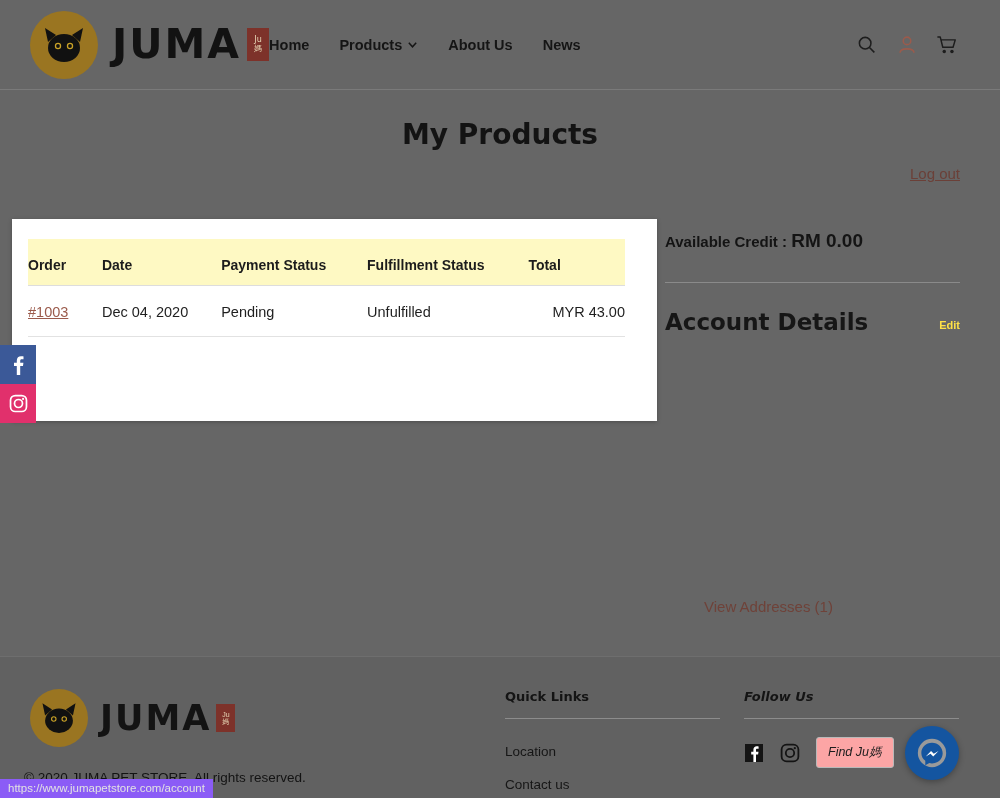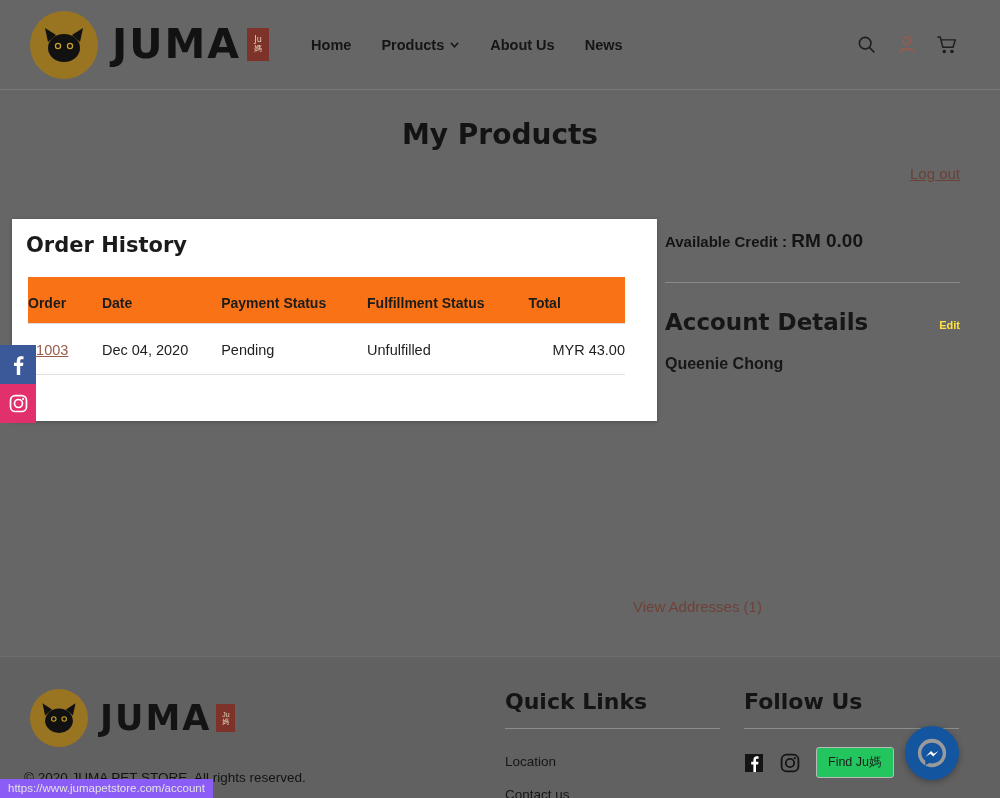"Home" .nav { margin-left: 42px -> none }
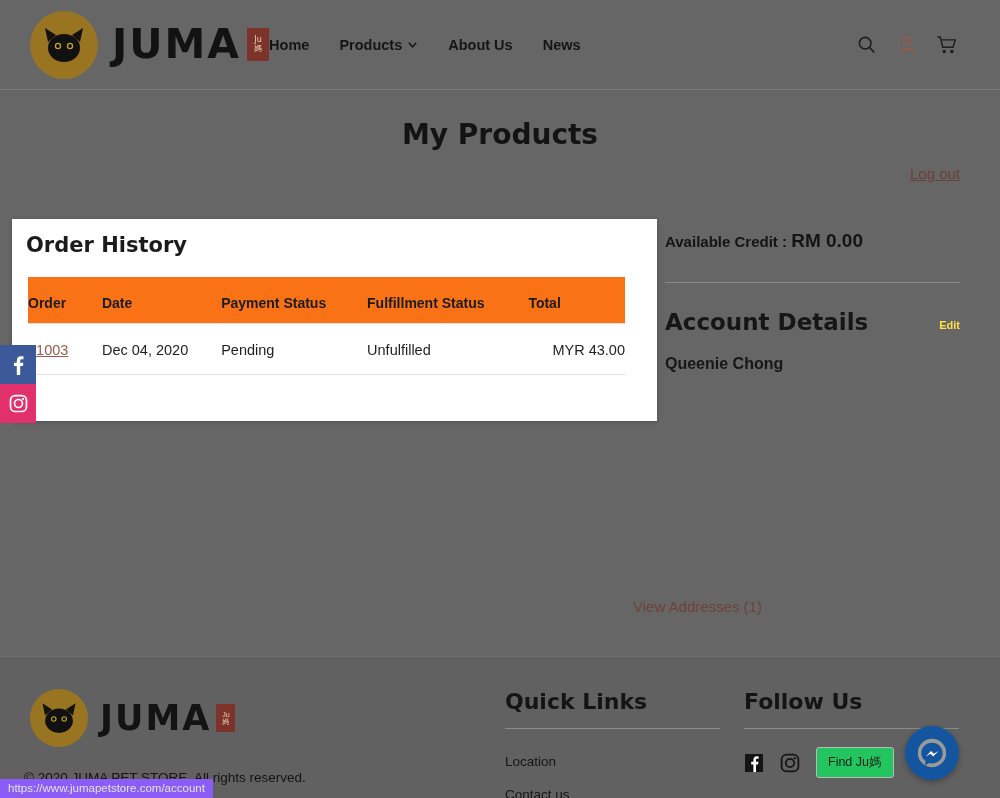"Order History" div.order-title { html: <div>Order History</div> -> none }
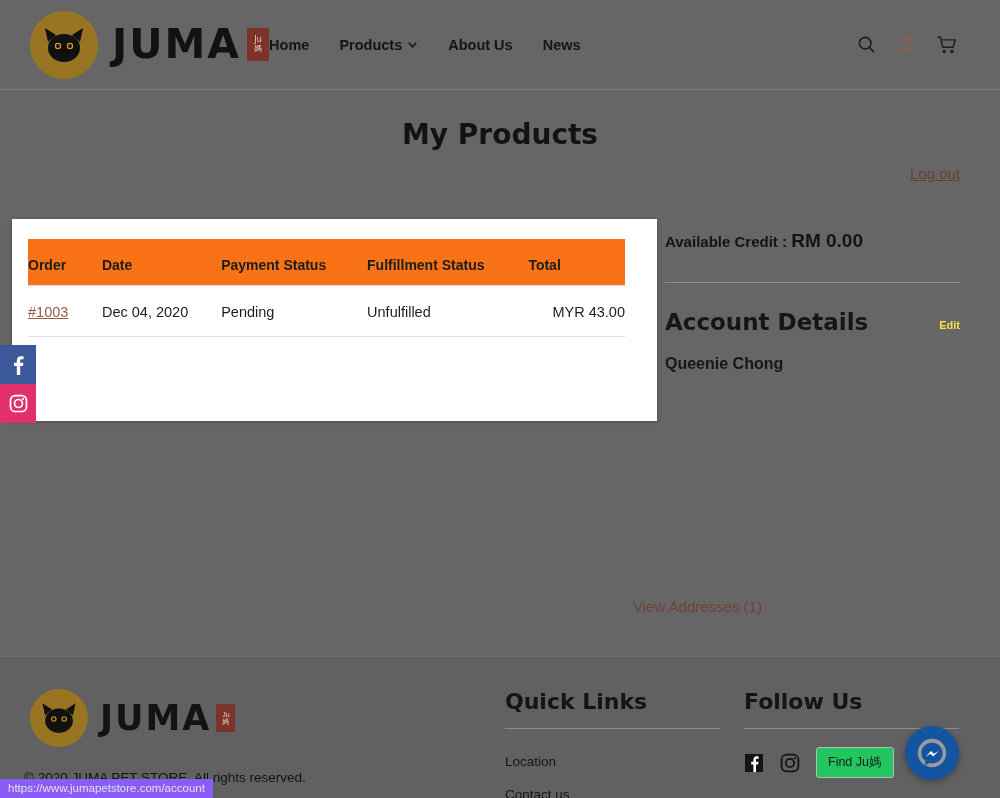"Order" table.orders thead tr { background: #f97316 -> #fef9c3 }
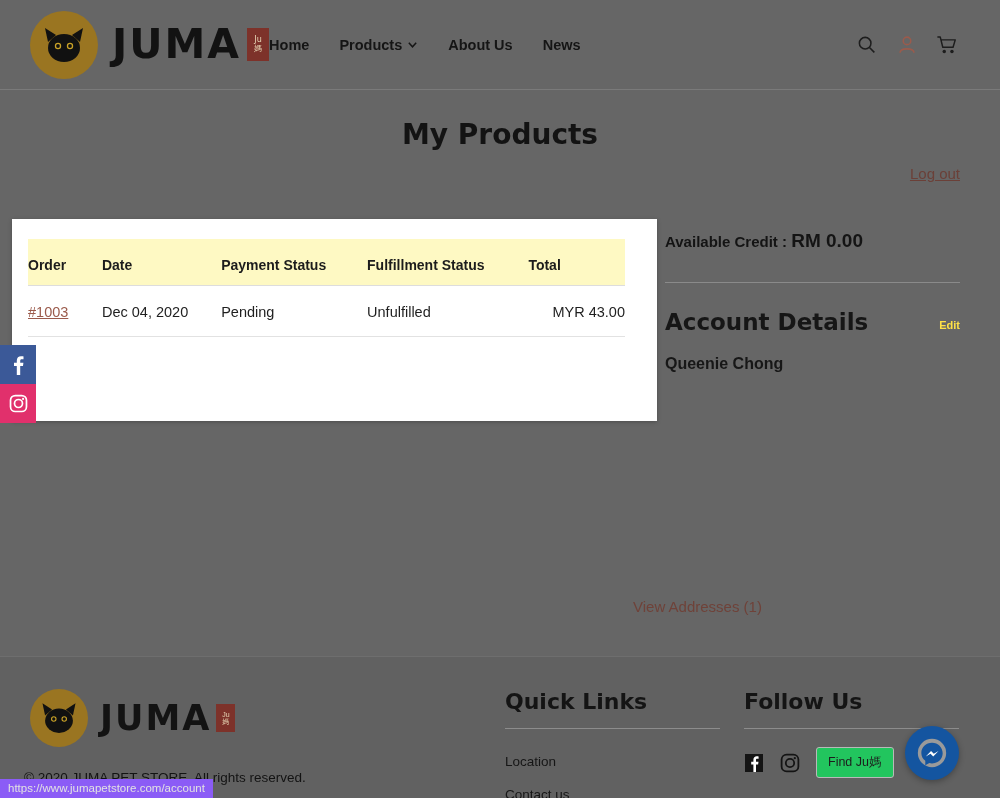"Queenie Chong" div.acct-name { html: <div>Queenie Chong</div> -> none }
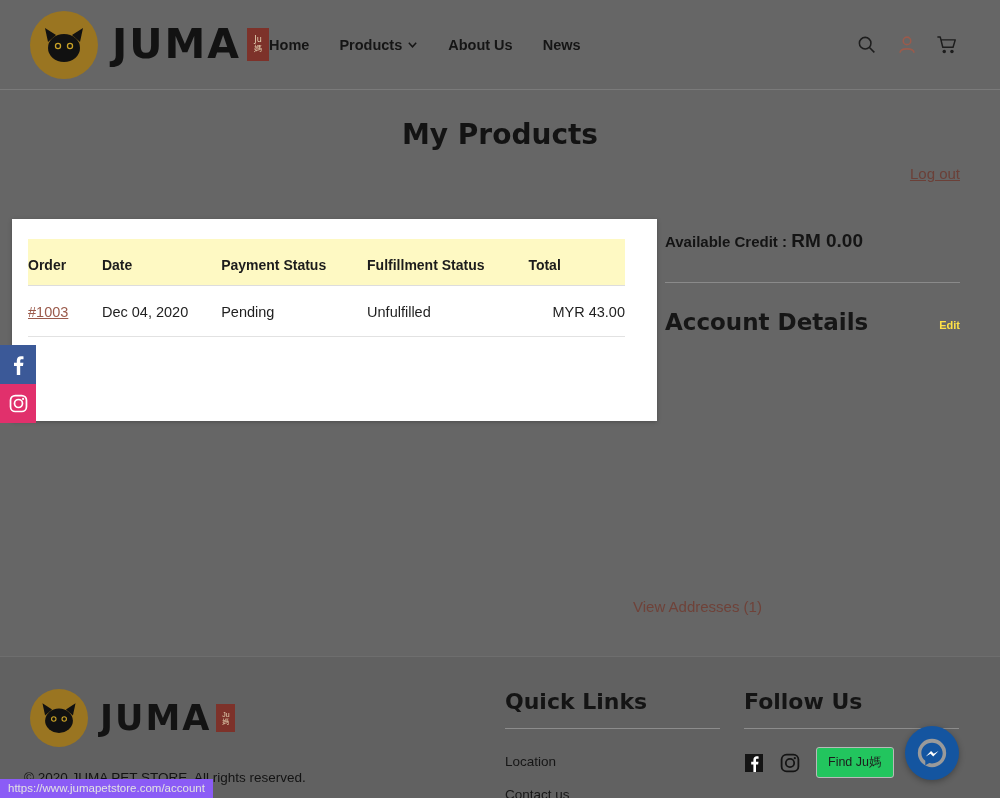"View Addresses (1)" .view-addr { left: 633px -> 704px }
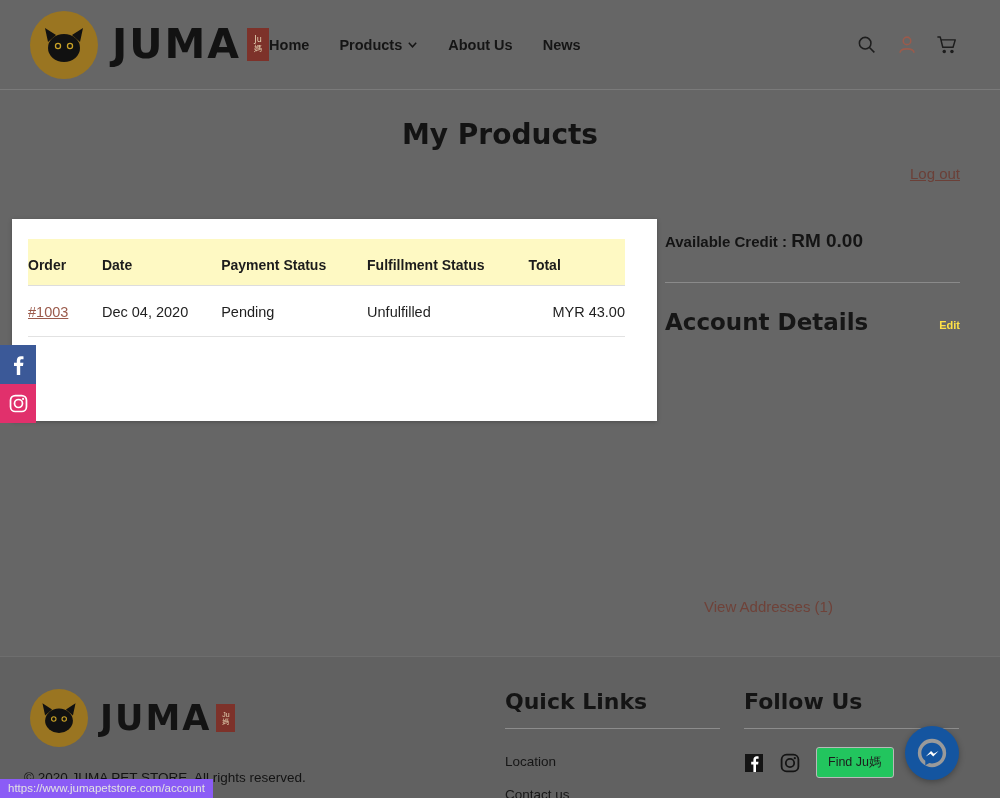"Quick Links" .f-col-title { font-size: 22px -> 13px }
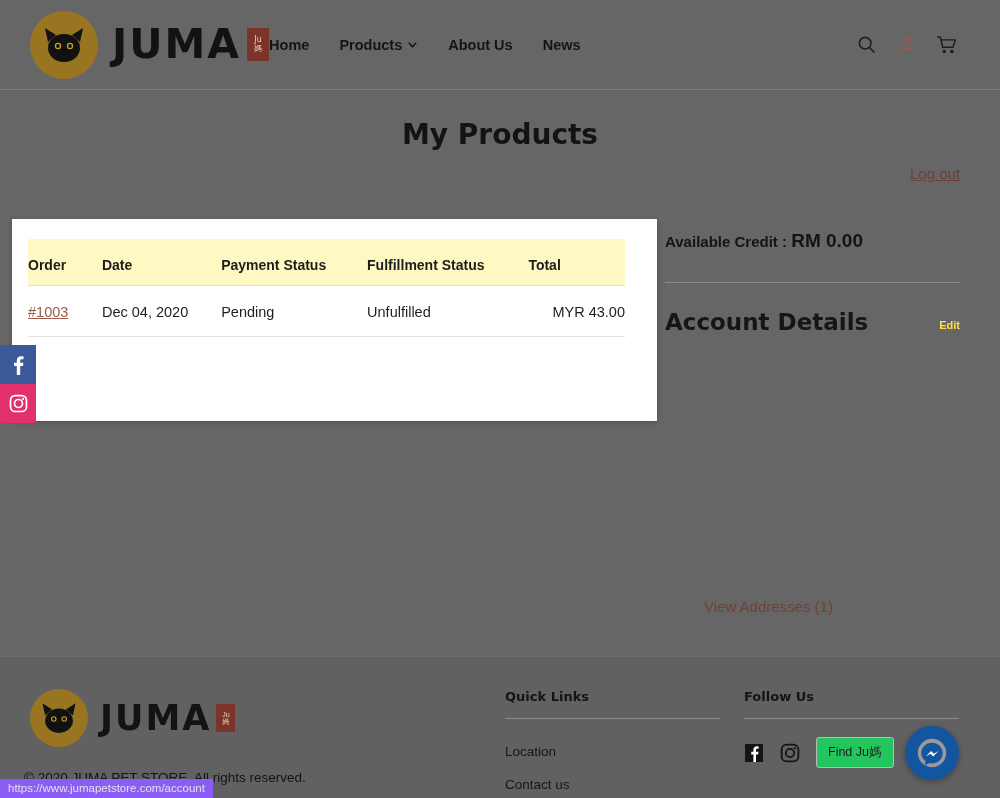"Follow Us" .f-col.follow { font-style: none -> italic }
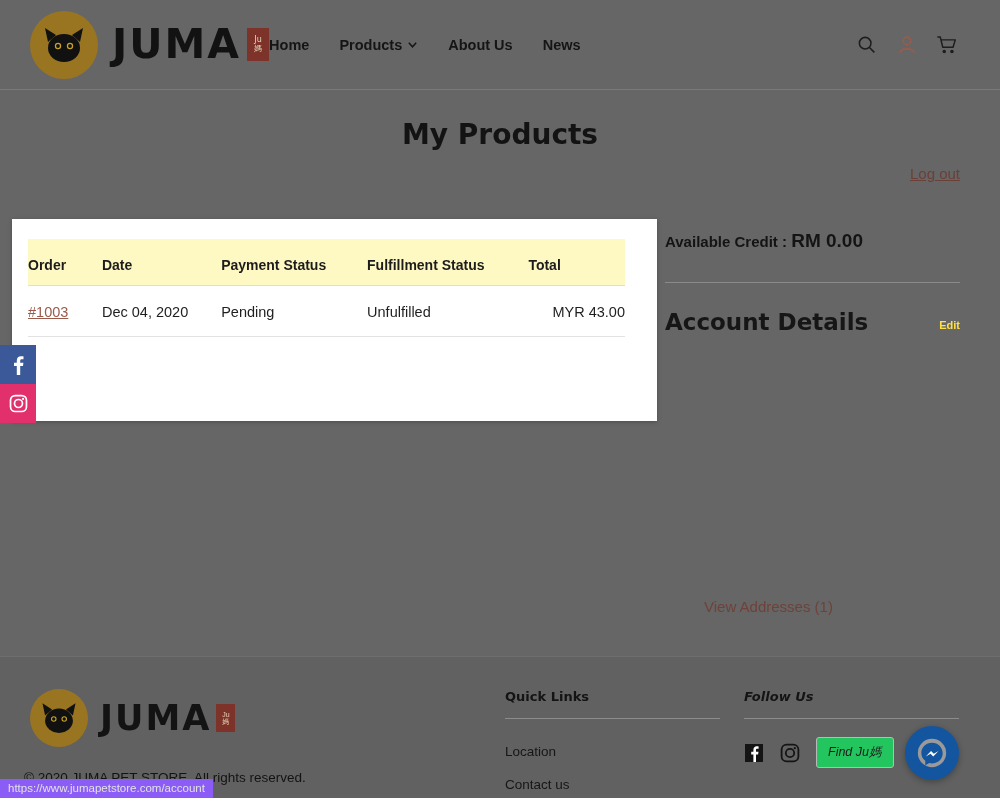"Find Ju媽" .find-btn { background: #22c55e -> #fca5a5 }
